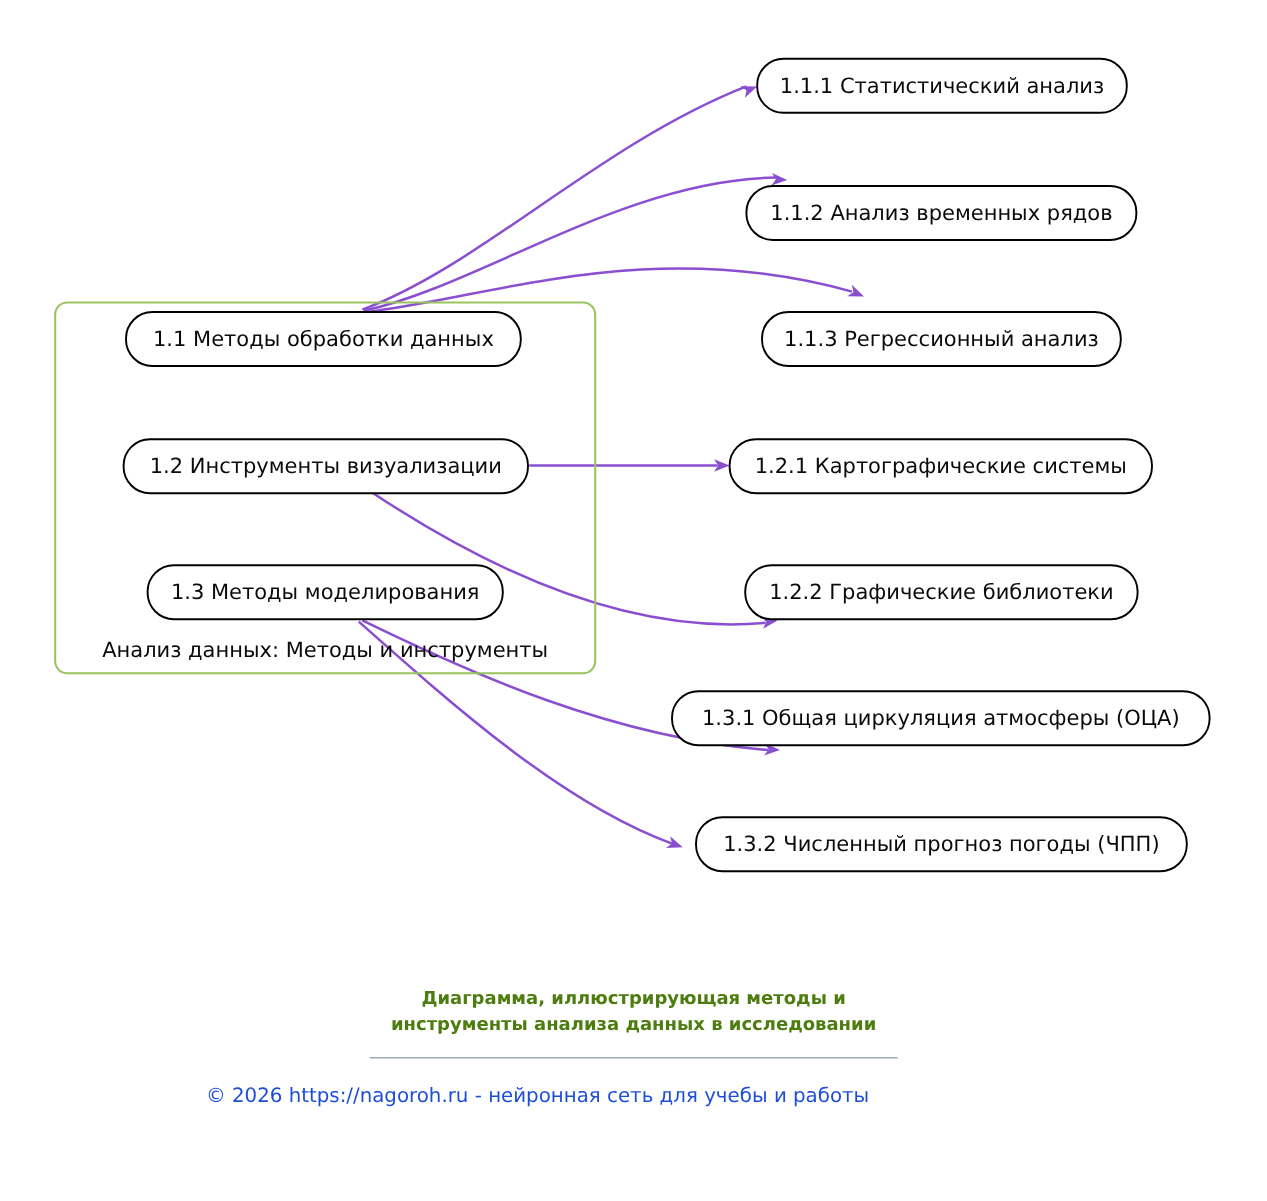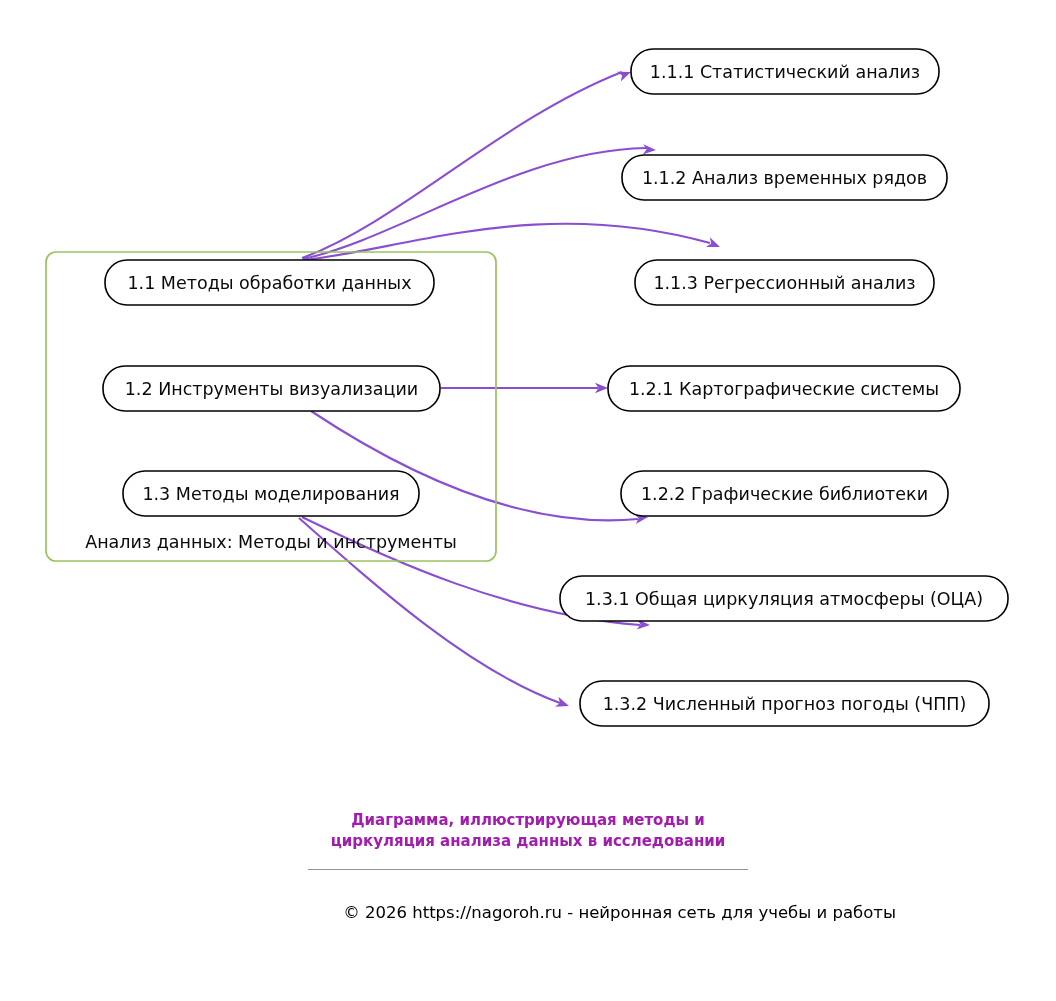"Диаграмма, иллюстрирующая методы и" .caption-text { color: #a21caf -> #4d7c0f; margin: 4px auto -> 16px auto }
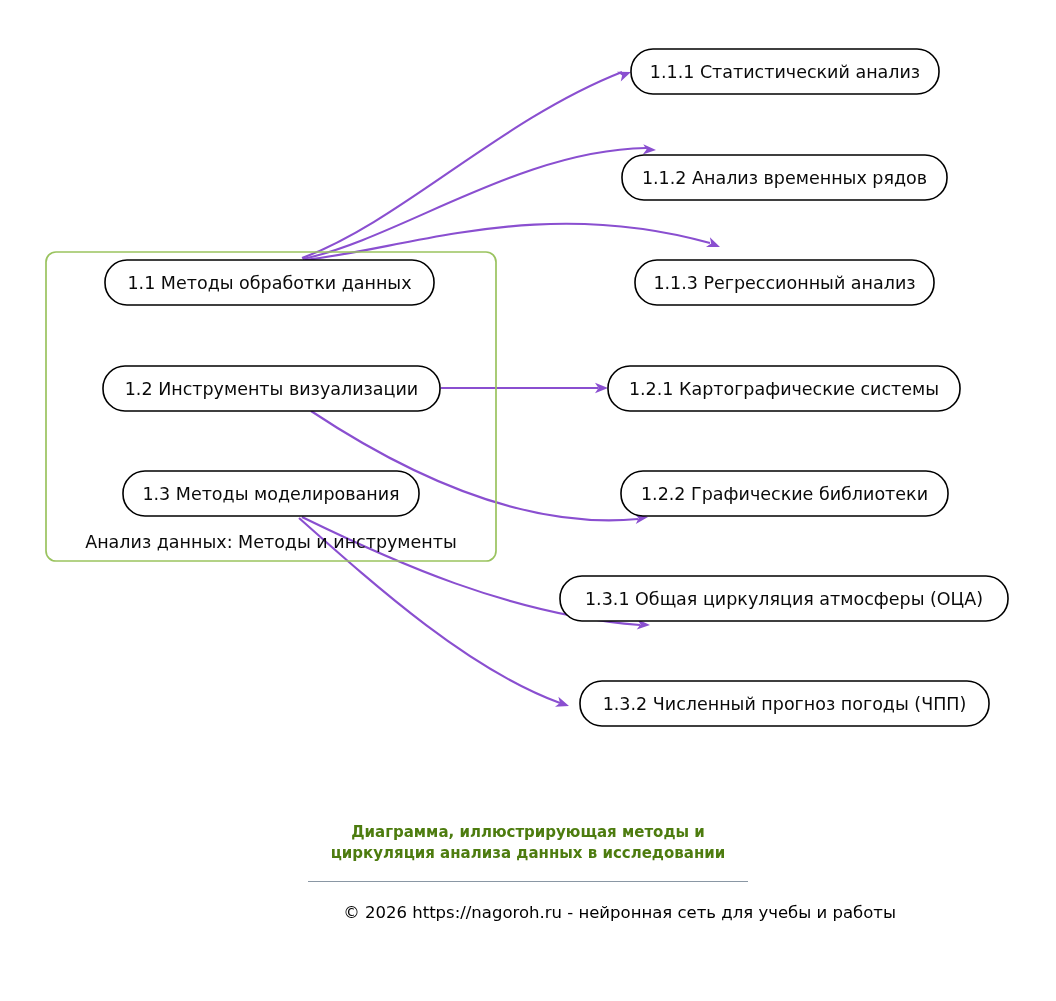"циркуляция анализа данных в исследовании" div { text: циркуляция -> инструменты }
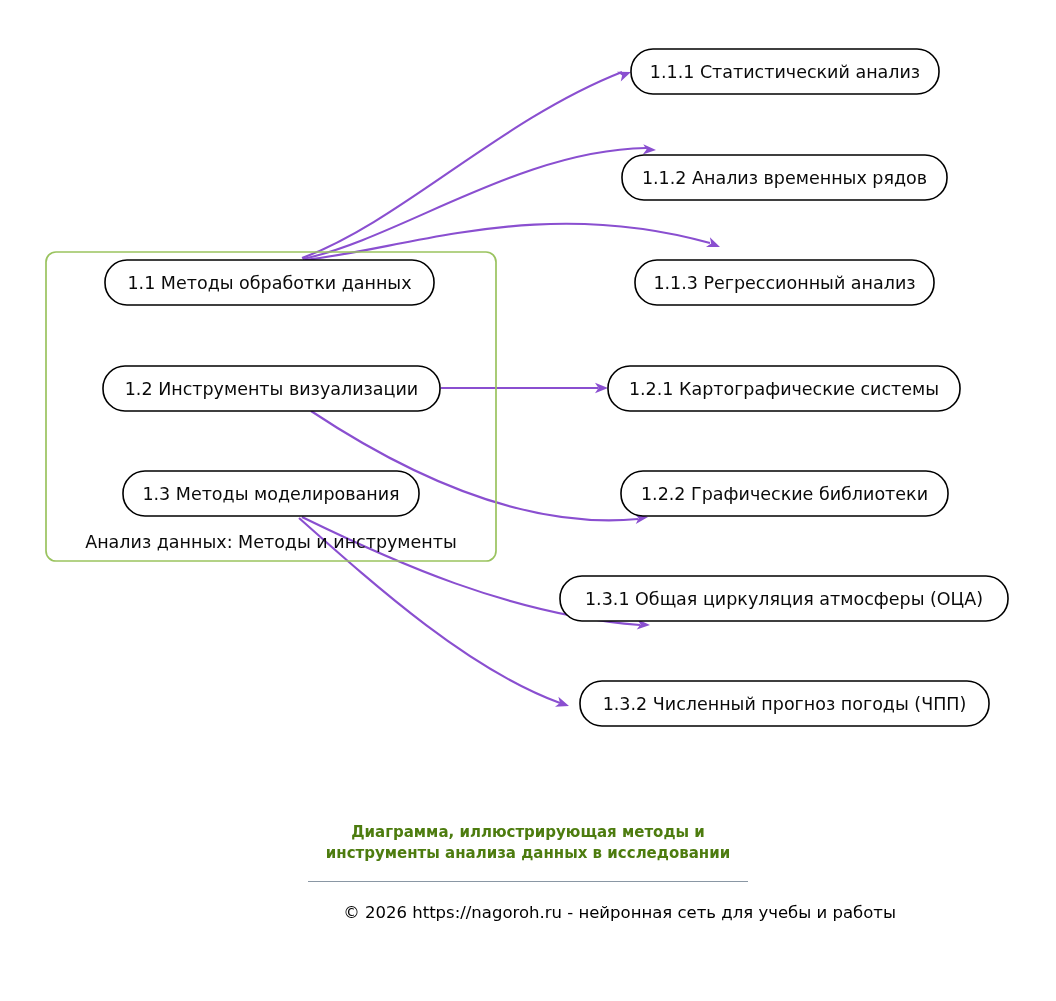"© 2026 https://nagoroh.ru - нейронная" .footer-text { color: #000000 -> #1d4ed8; text-align: right -> center }
